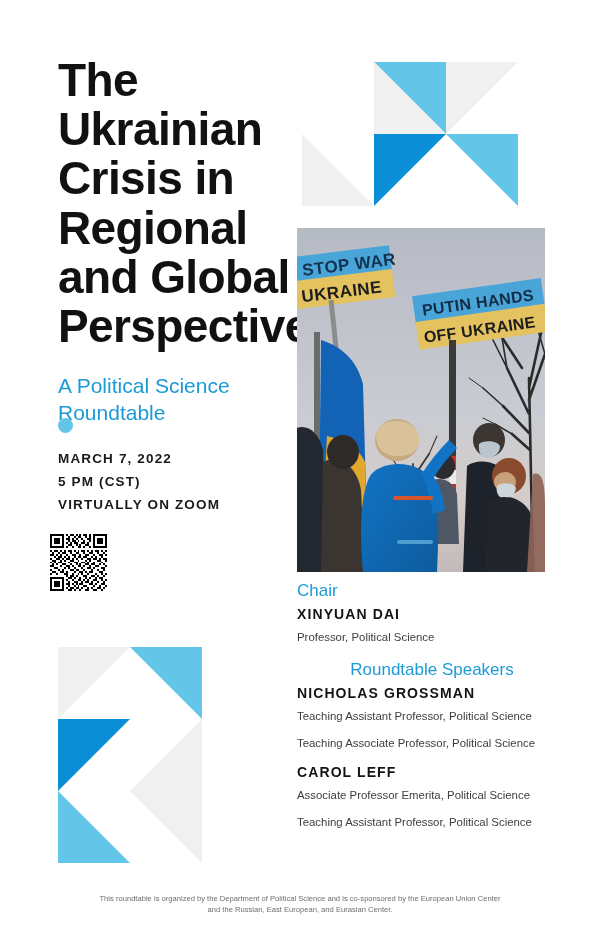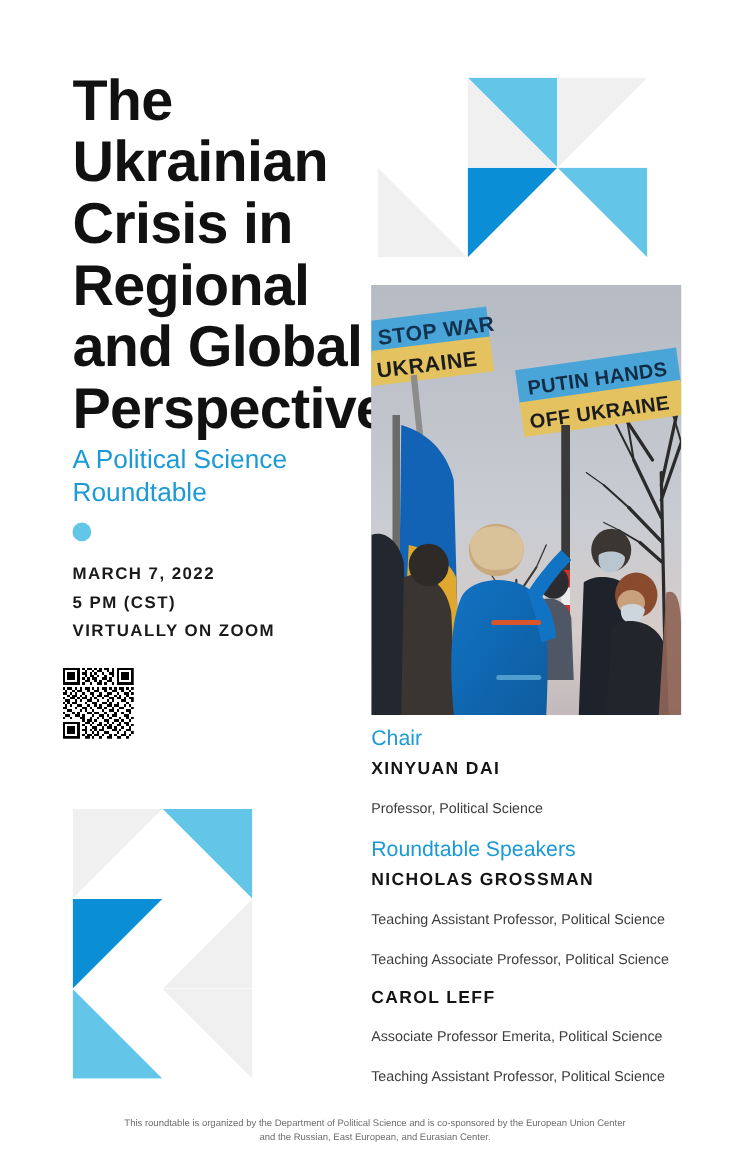"A Political Science" #poster-subtitle { margin-top: 4px -> 22px }
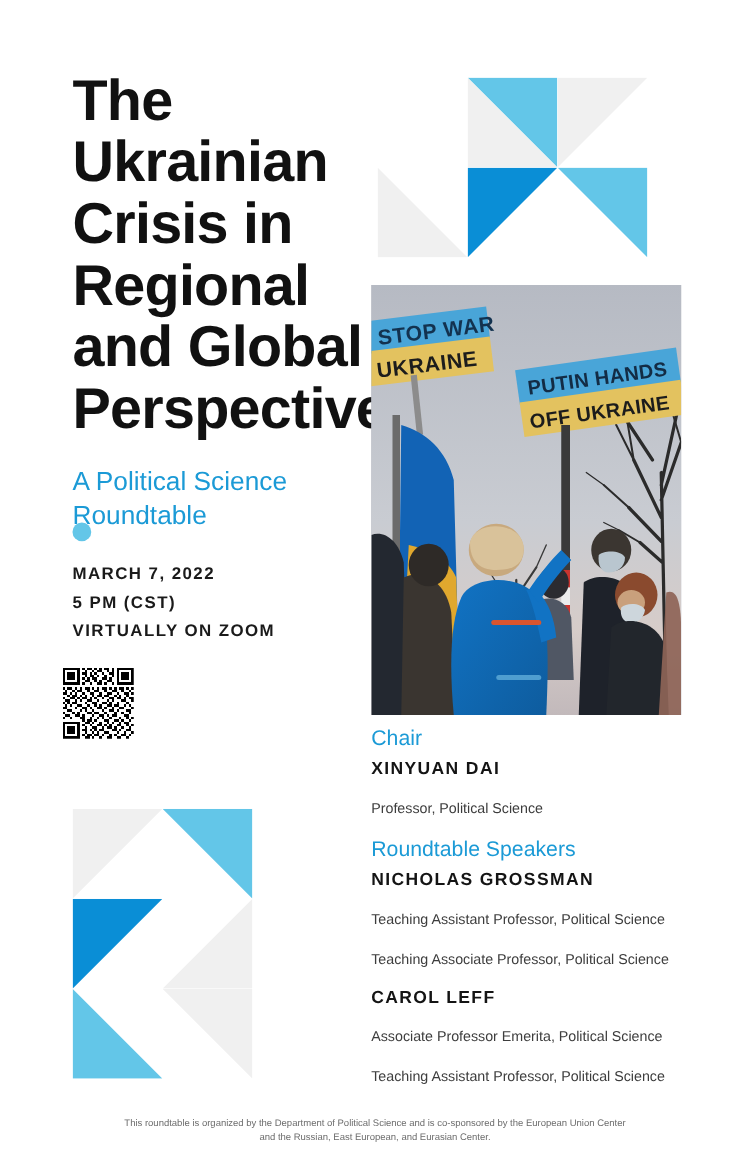"Professor, Political Science" .speaker-title { margin-top: 16px -> 6px }
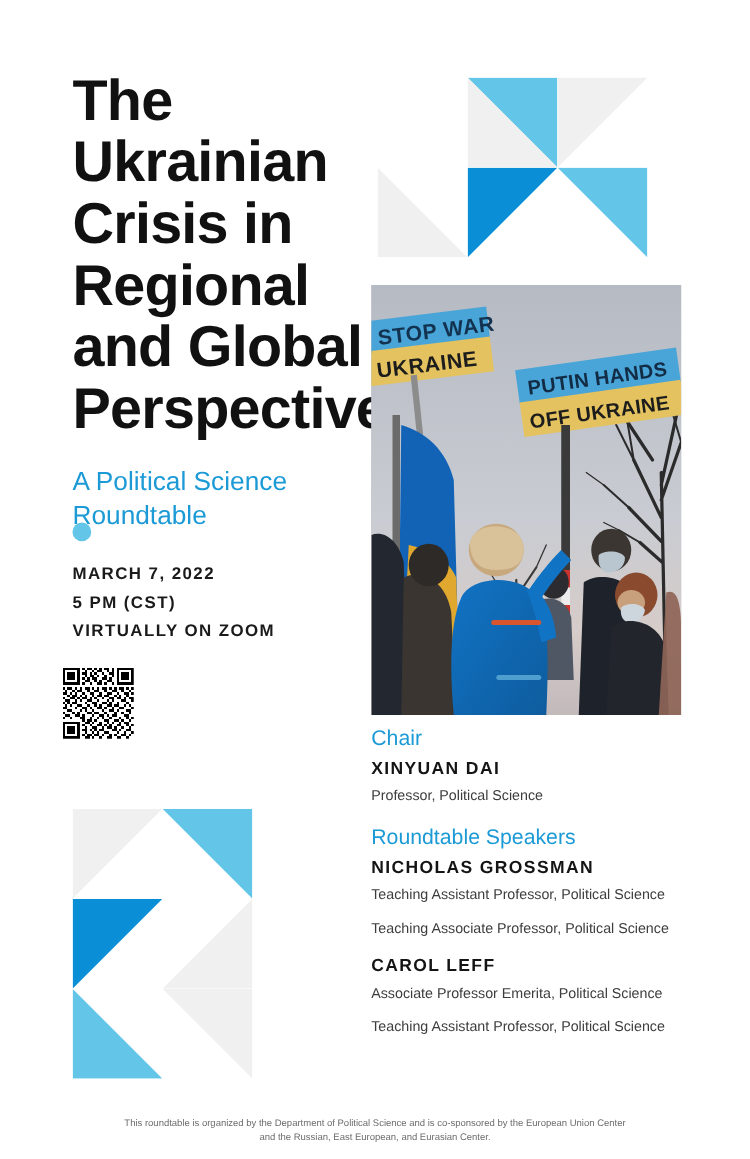"Roundtable Speakers" #roundtable-heading { text-align: none -> center }
